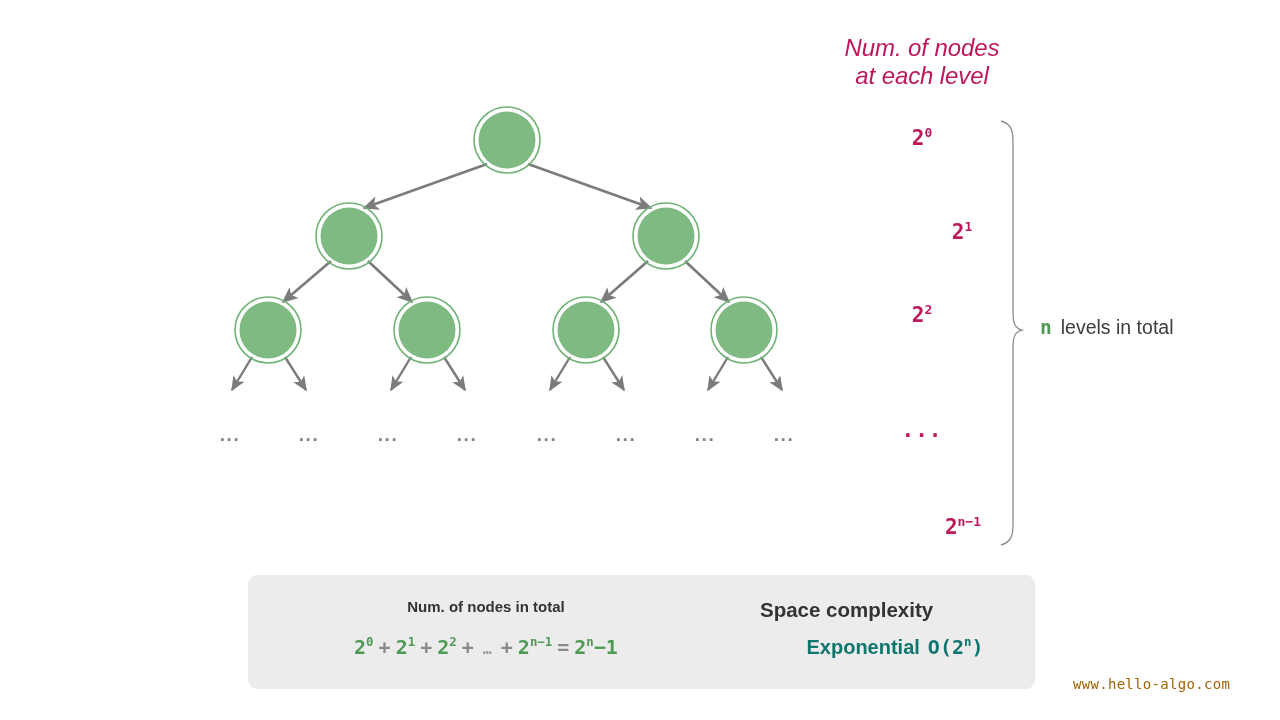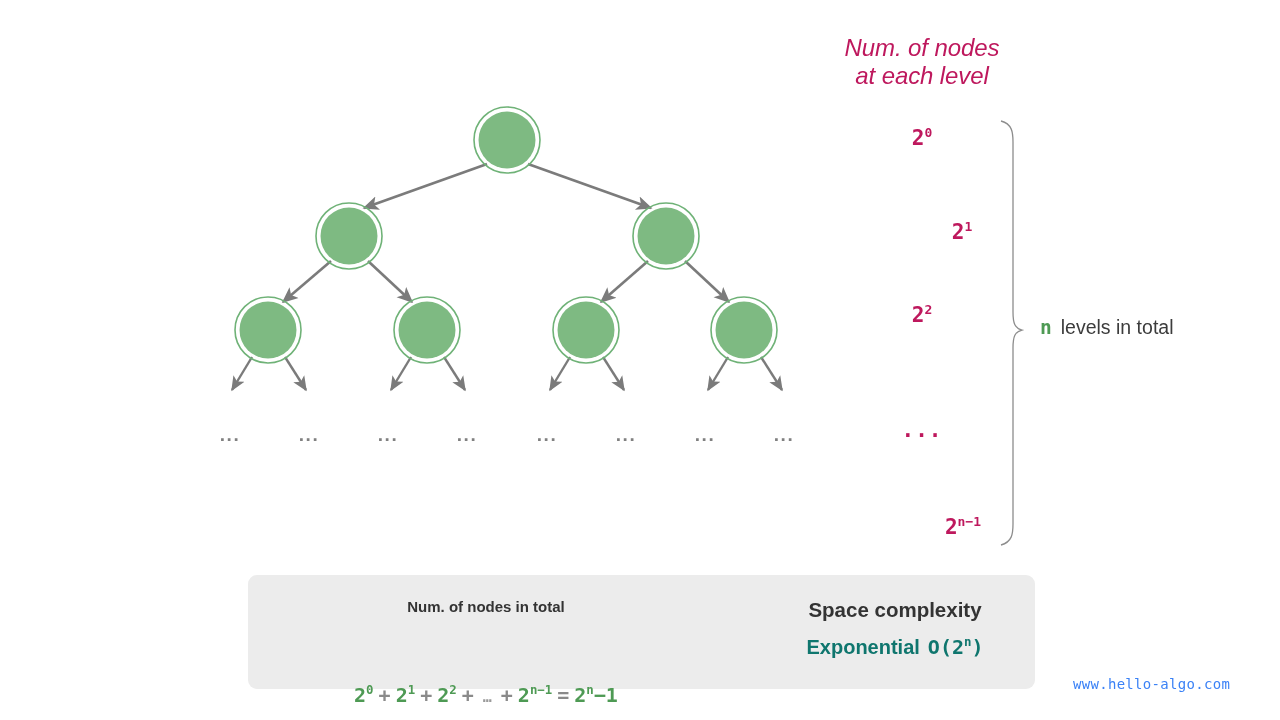"Space complexity" #complexity-heading { text-align: center -> none }
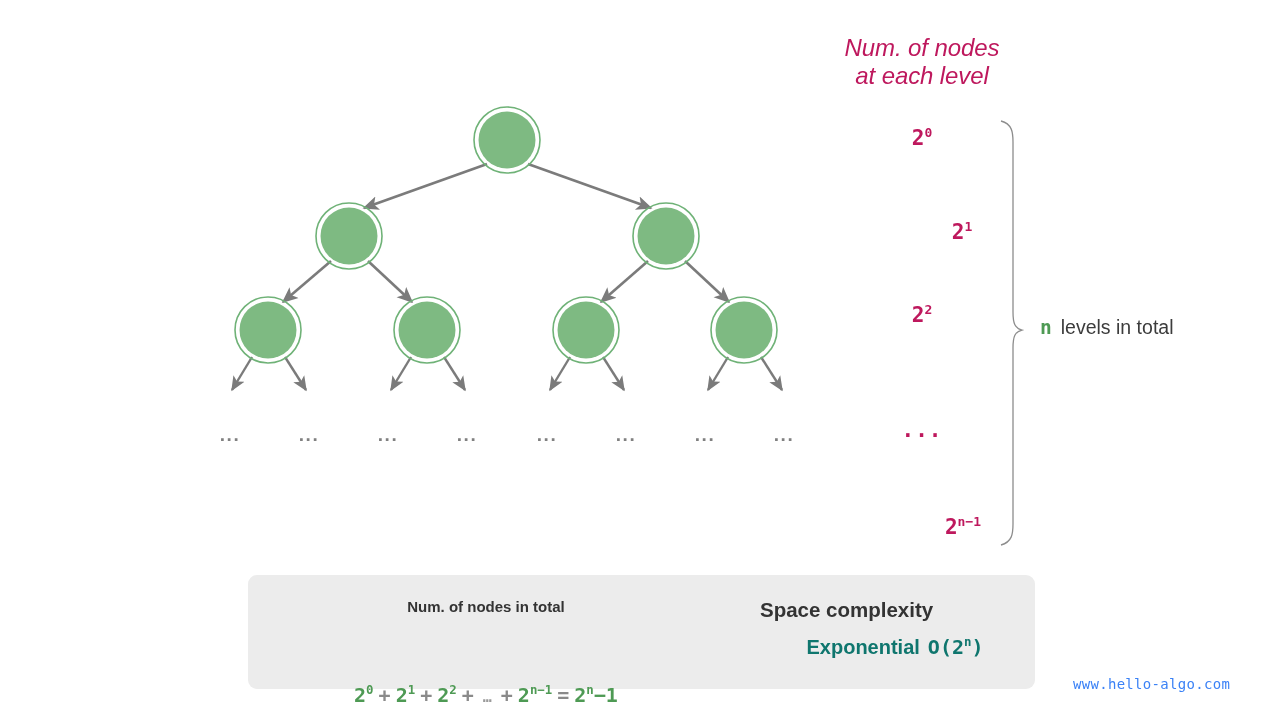"20 + 21 + 22" #total-formula { margin-top: 48px -> none }
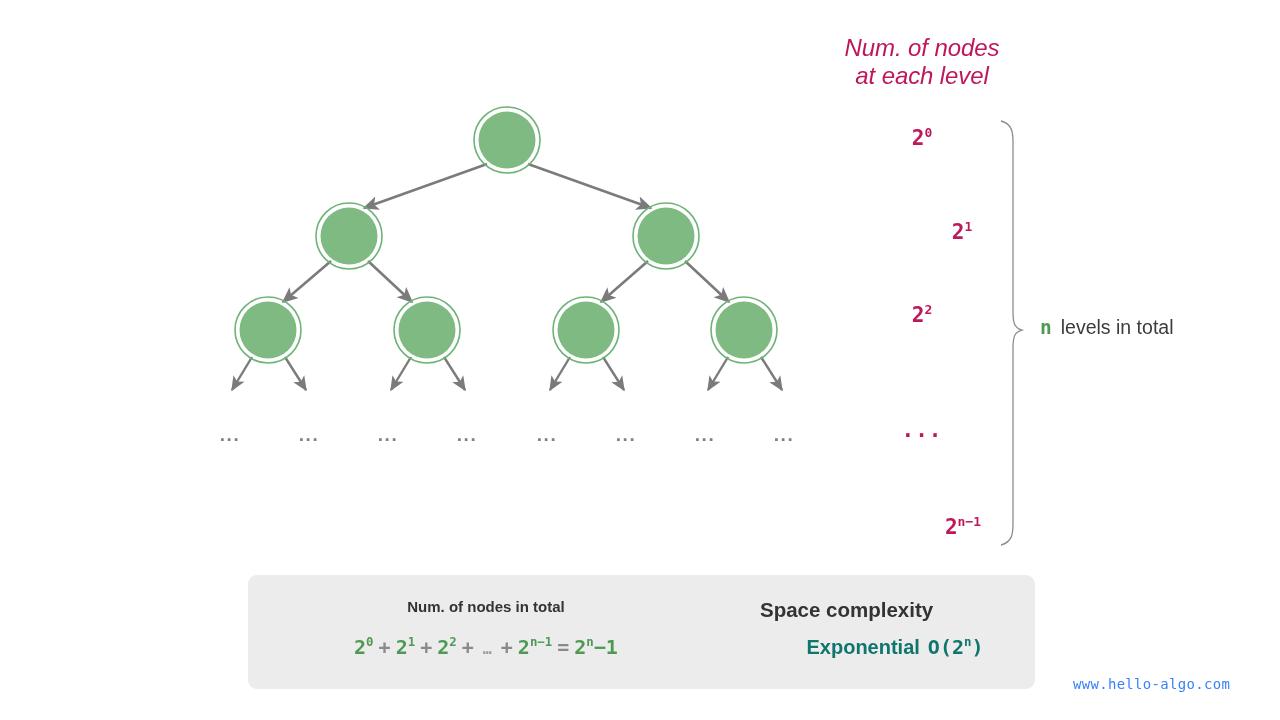"www.hello-algo.com" #watermark { color: #3b82f6 -> #a16207 }
